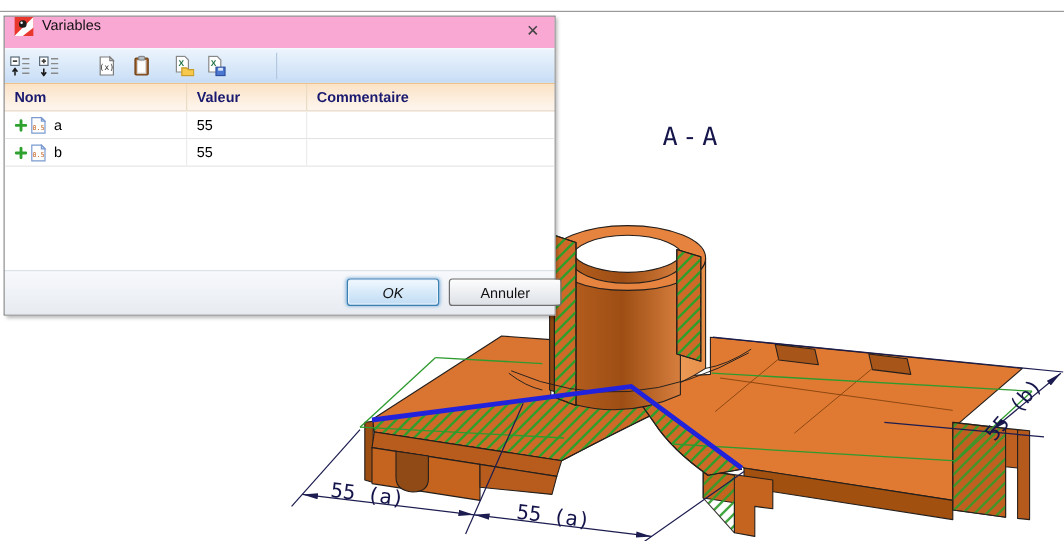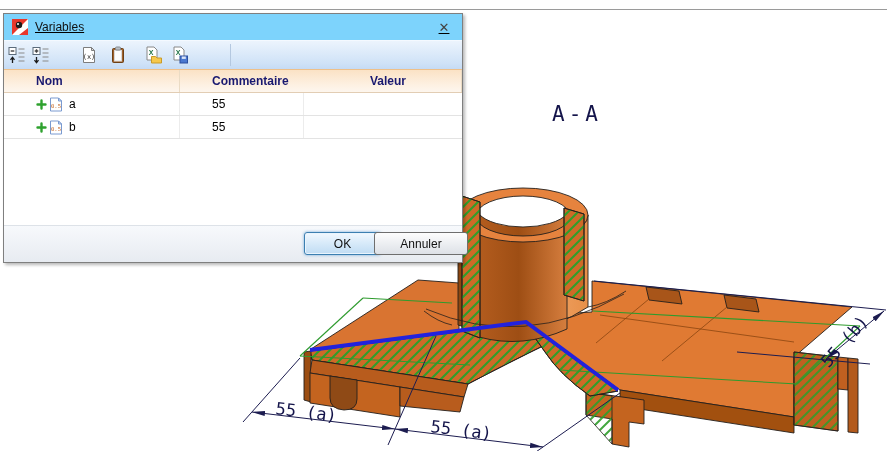"Variables" .titlebar { align-items: center -> none; background: #7dd3fc -> #f9a8d4; text-decoration: underline -> none }
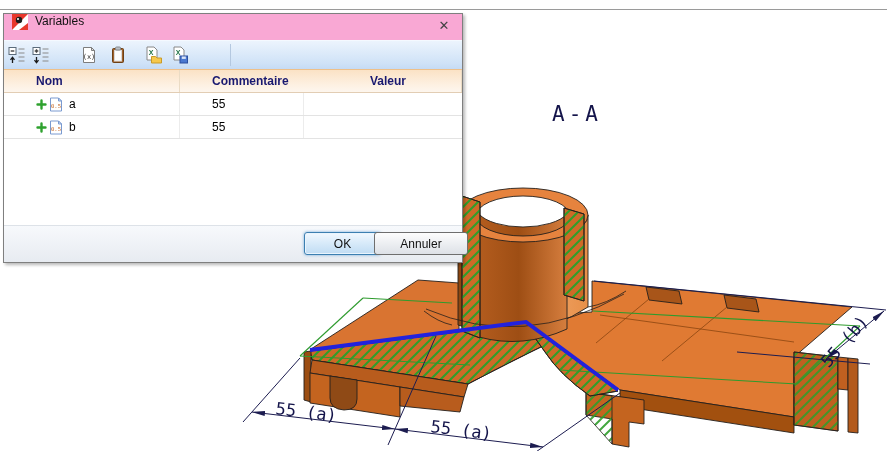"Nom" .c { margin-left: 24px -> none }
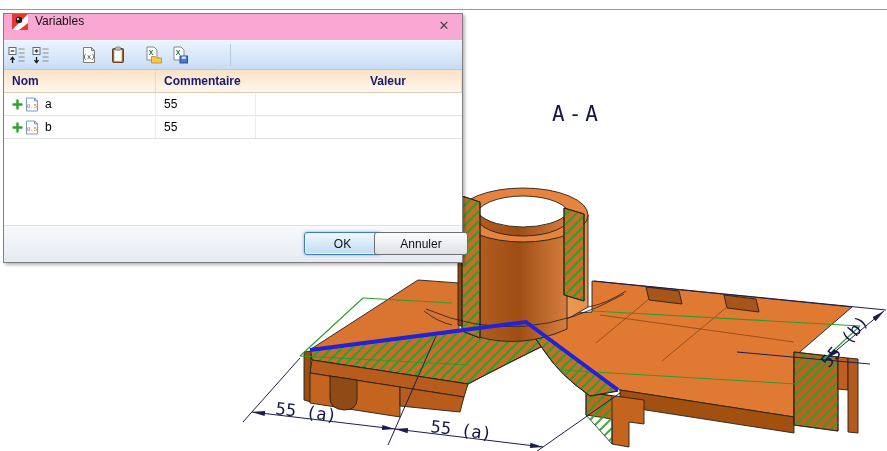"Commentaire" div.c { order: before "Valeur" -> after "Valeur" }
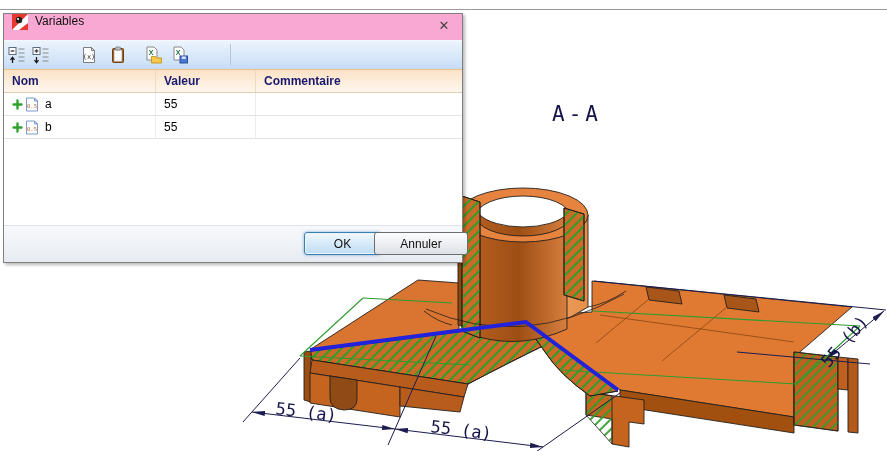"OK" .btn.ok { font-style: none -> italic; left: 300px -> 285px }
